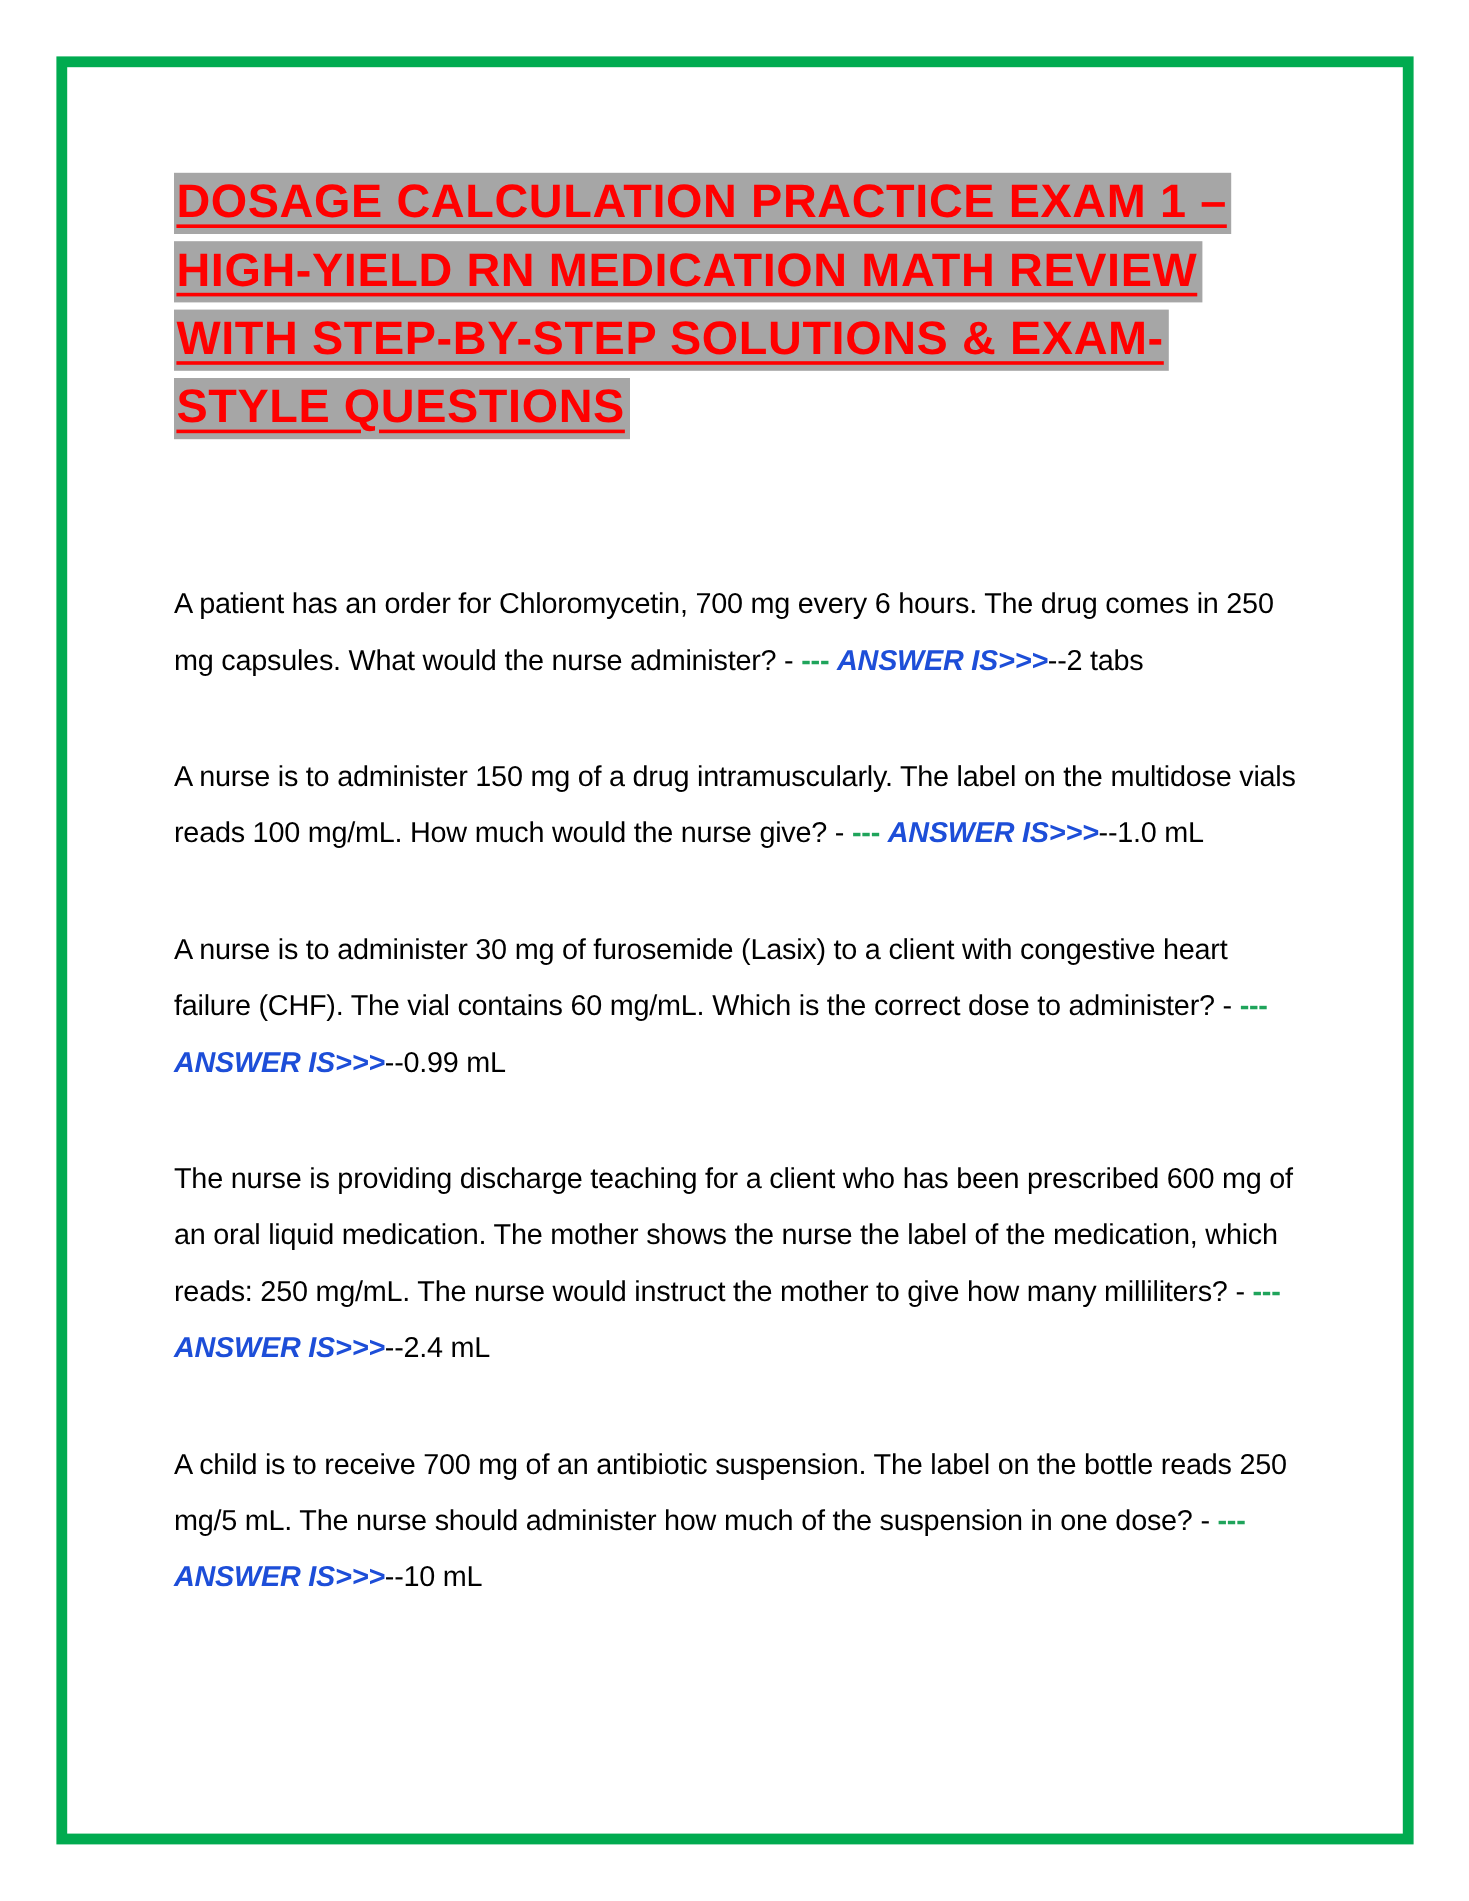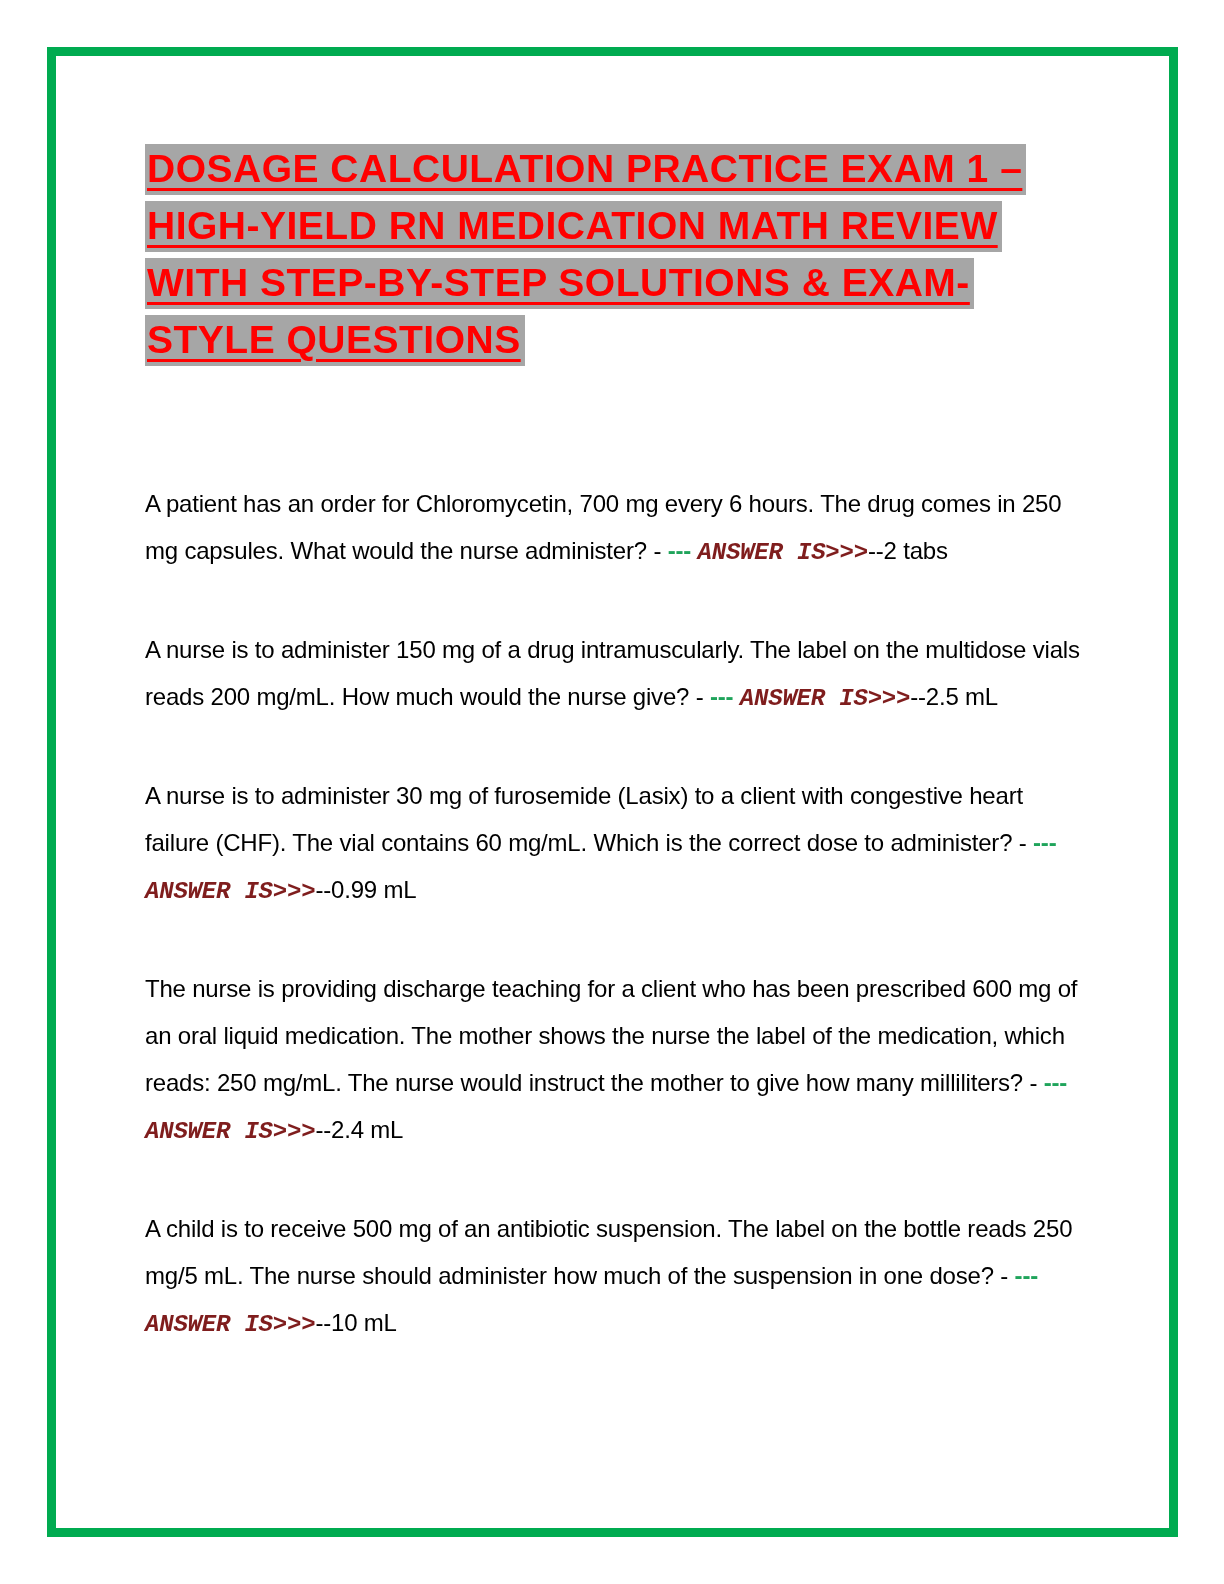"ANSWER IS>>>" .answer-label { color: #7f1d1d -> #1d4ed8; font-family: Liberation Mono, monospace -> none }
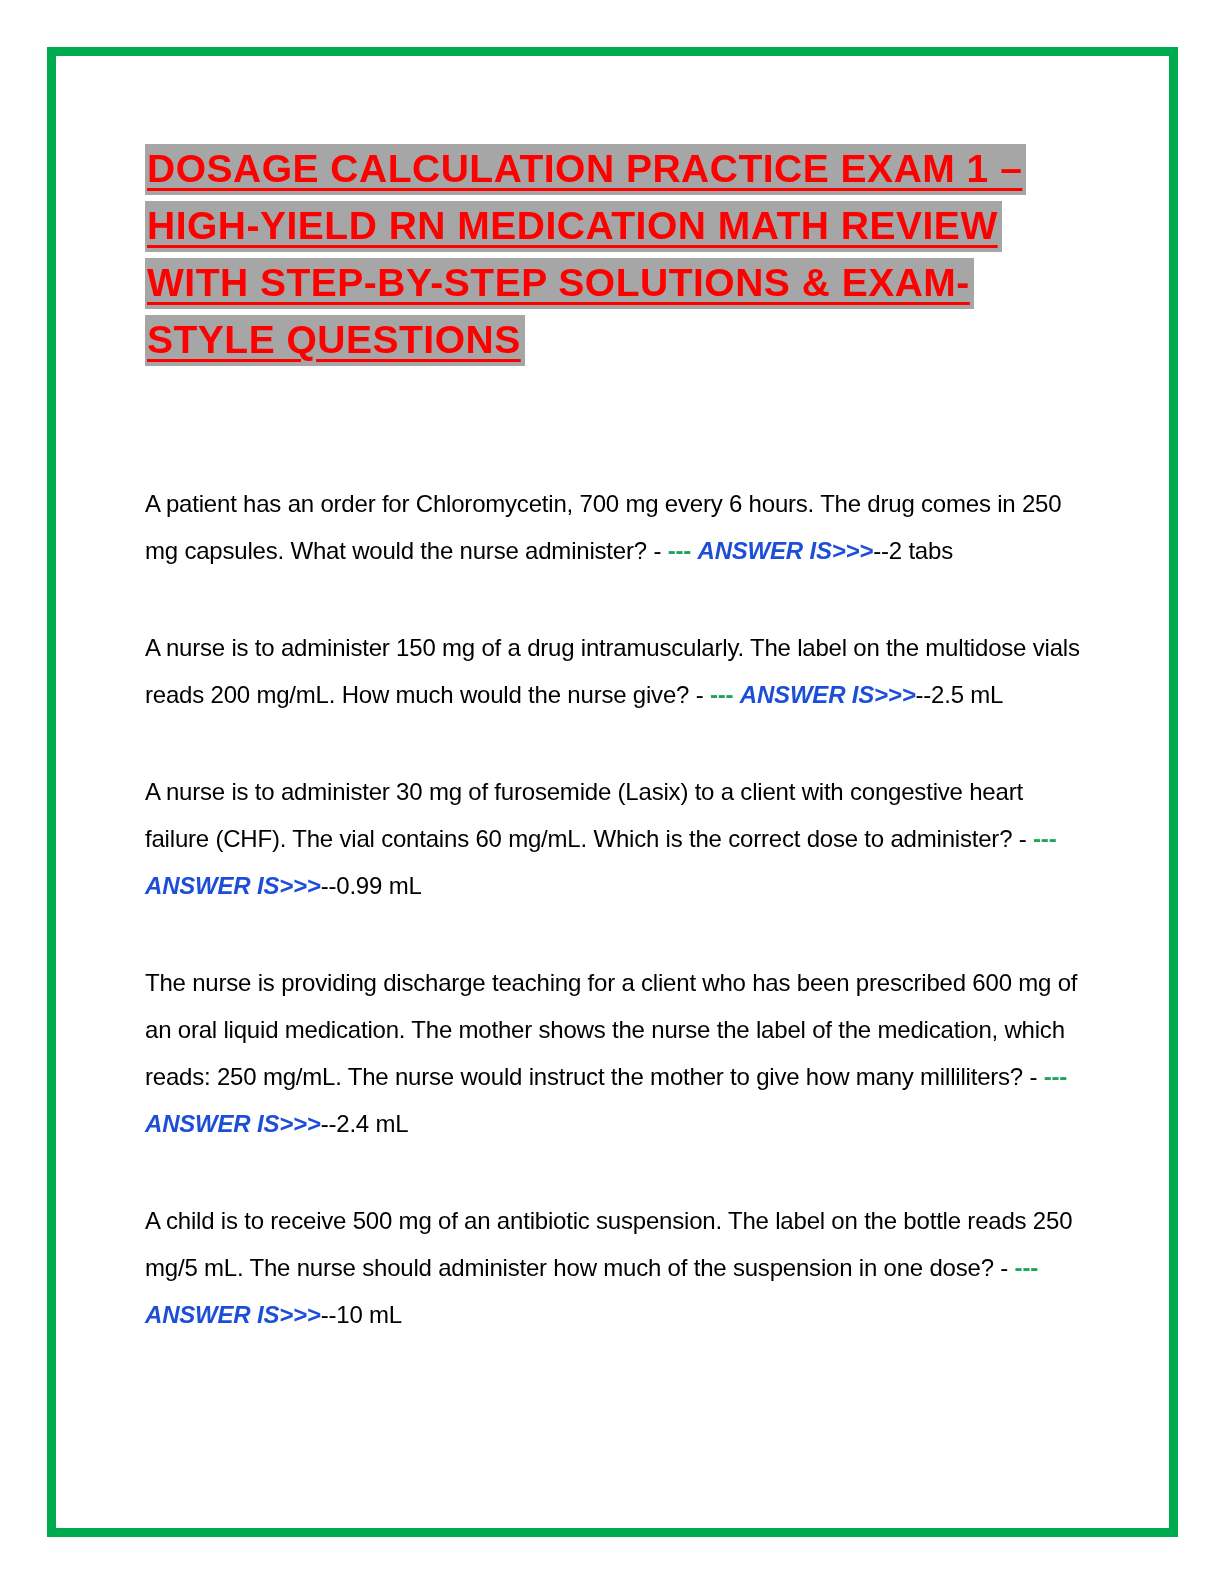"A nurse is to administer 150" span { text: 200 -> 100 }
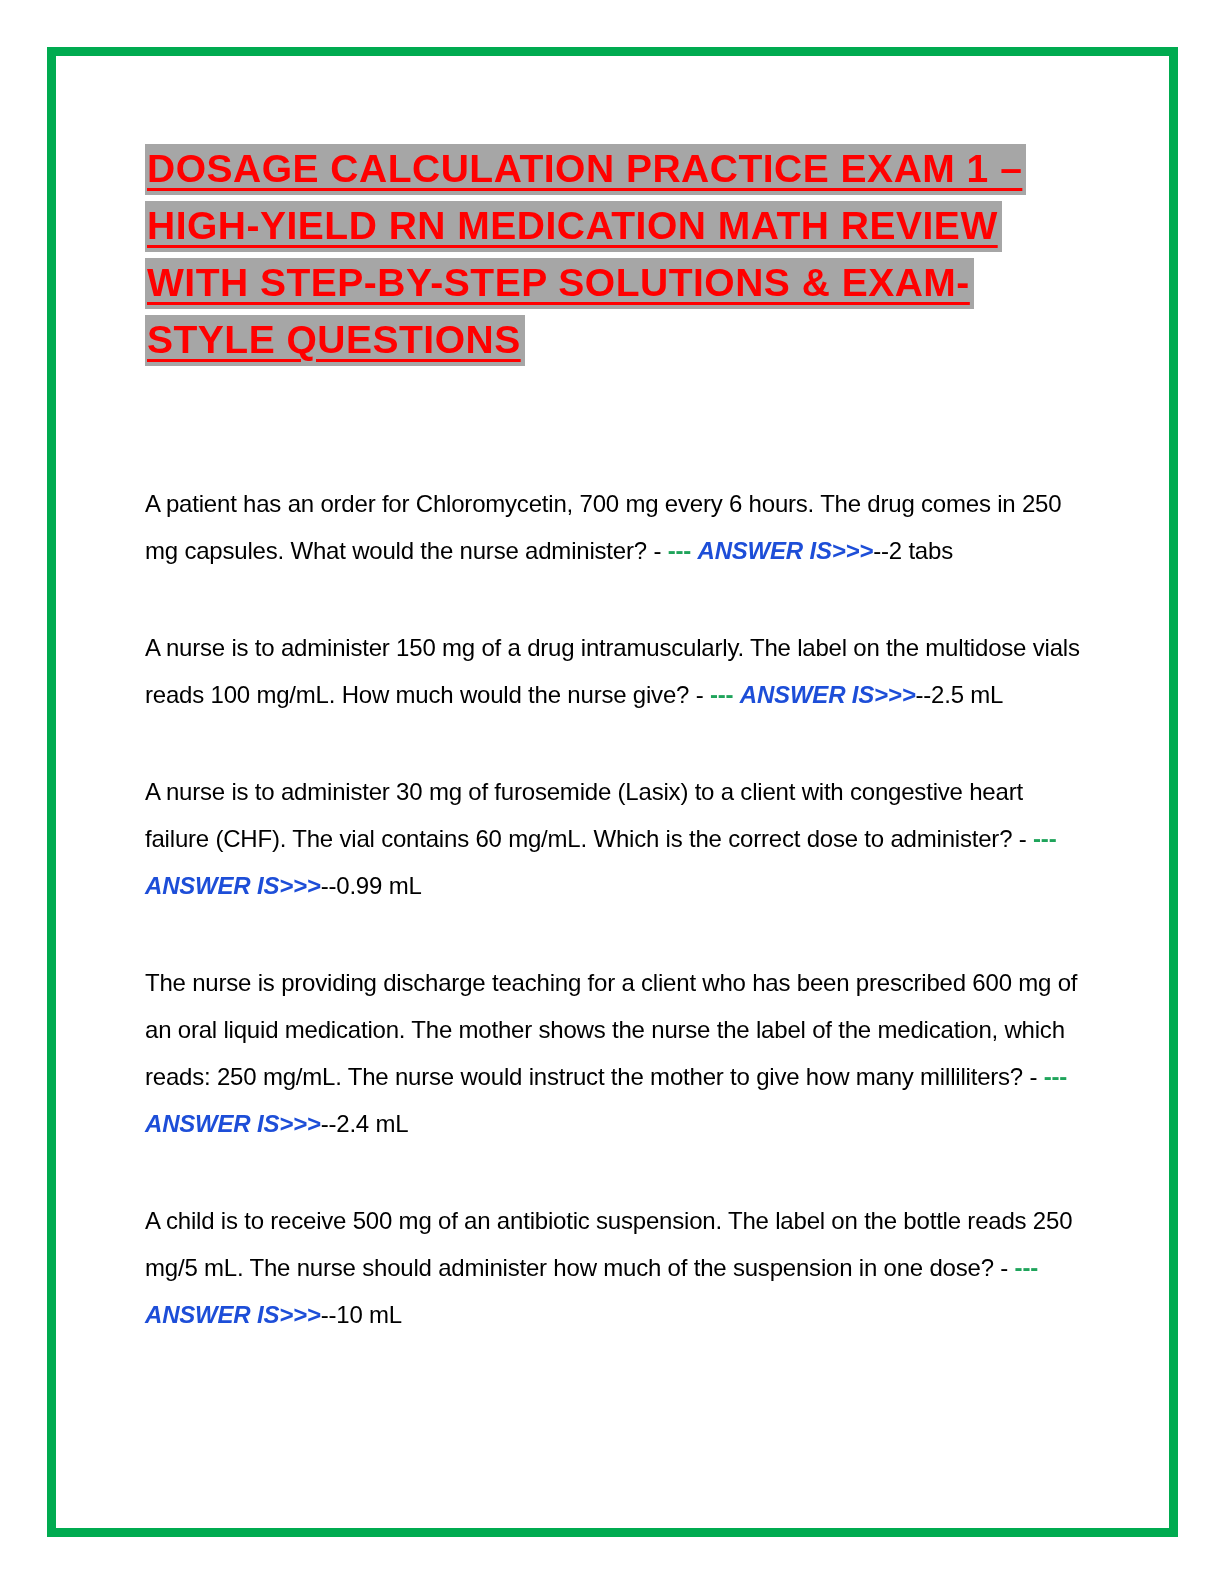"2.5 mL" span { text: 2.5 -> 1.0 }
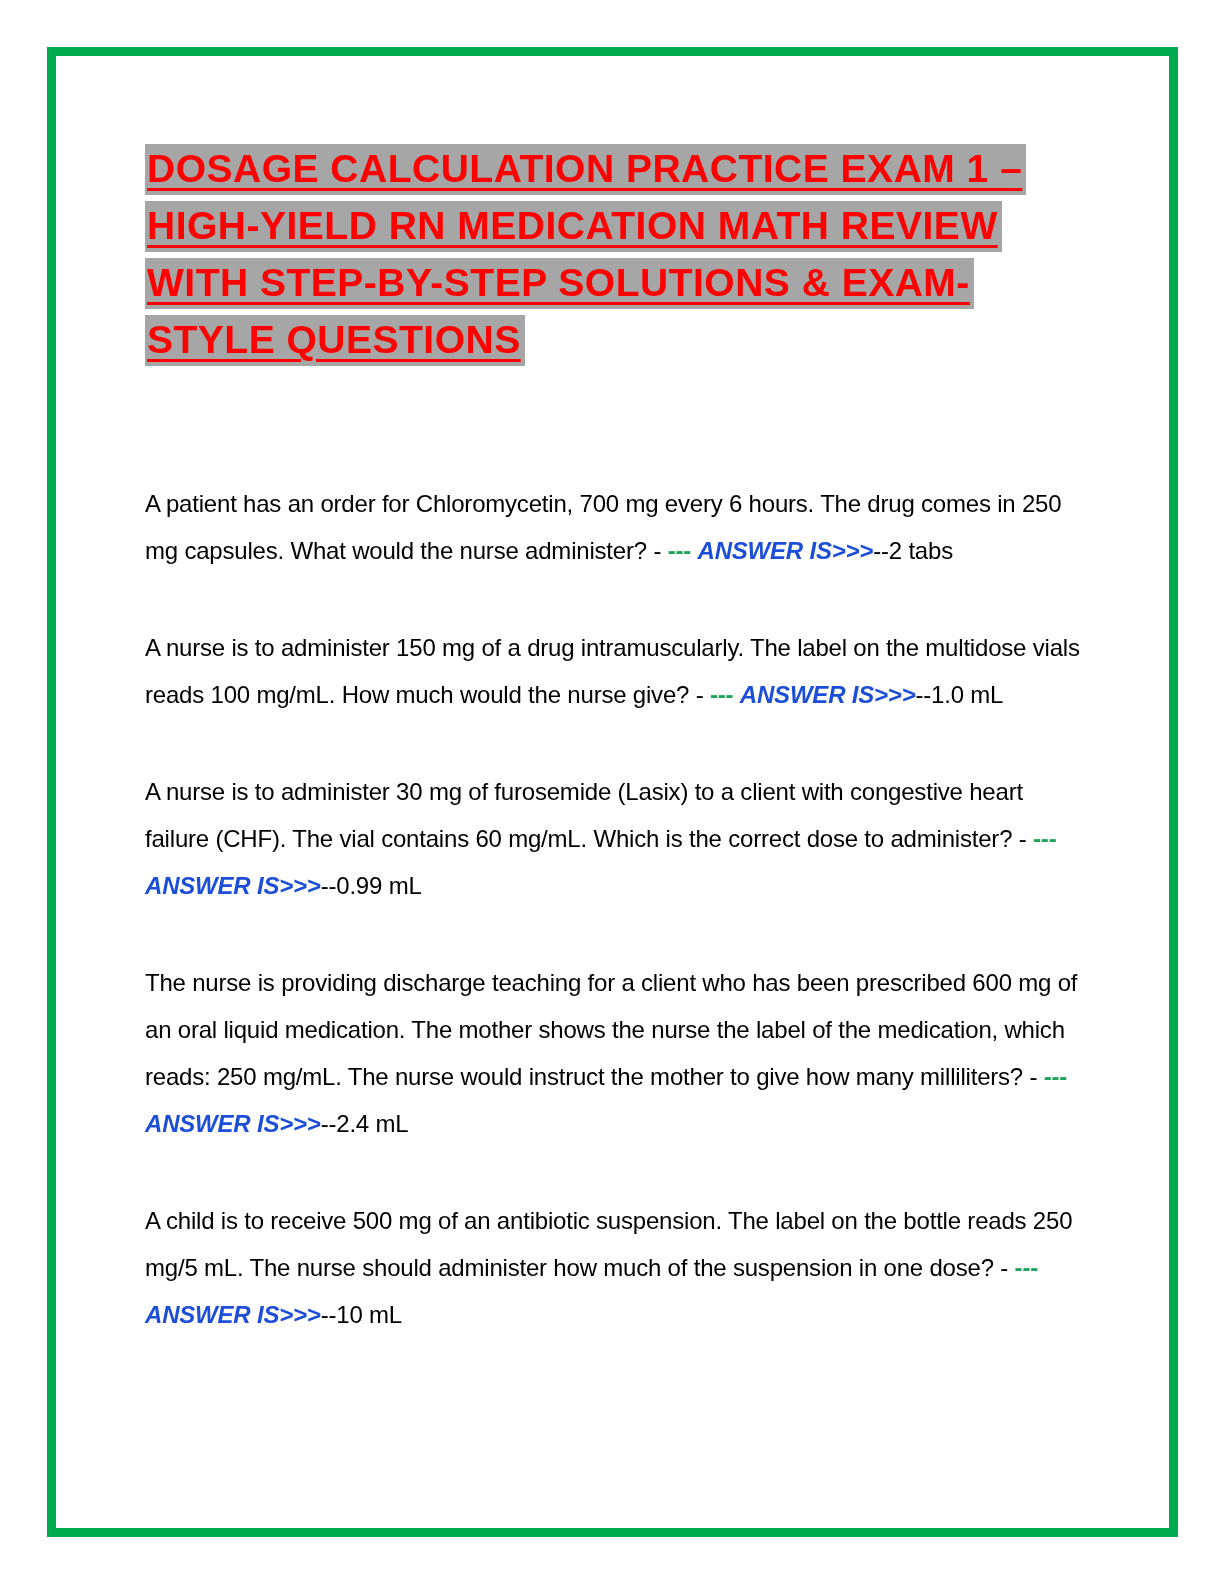"A child is to receive" span { text: 500 -> 700 }
